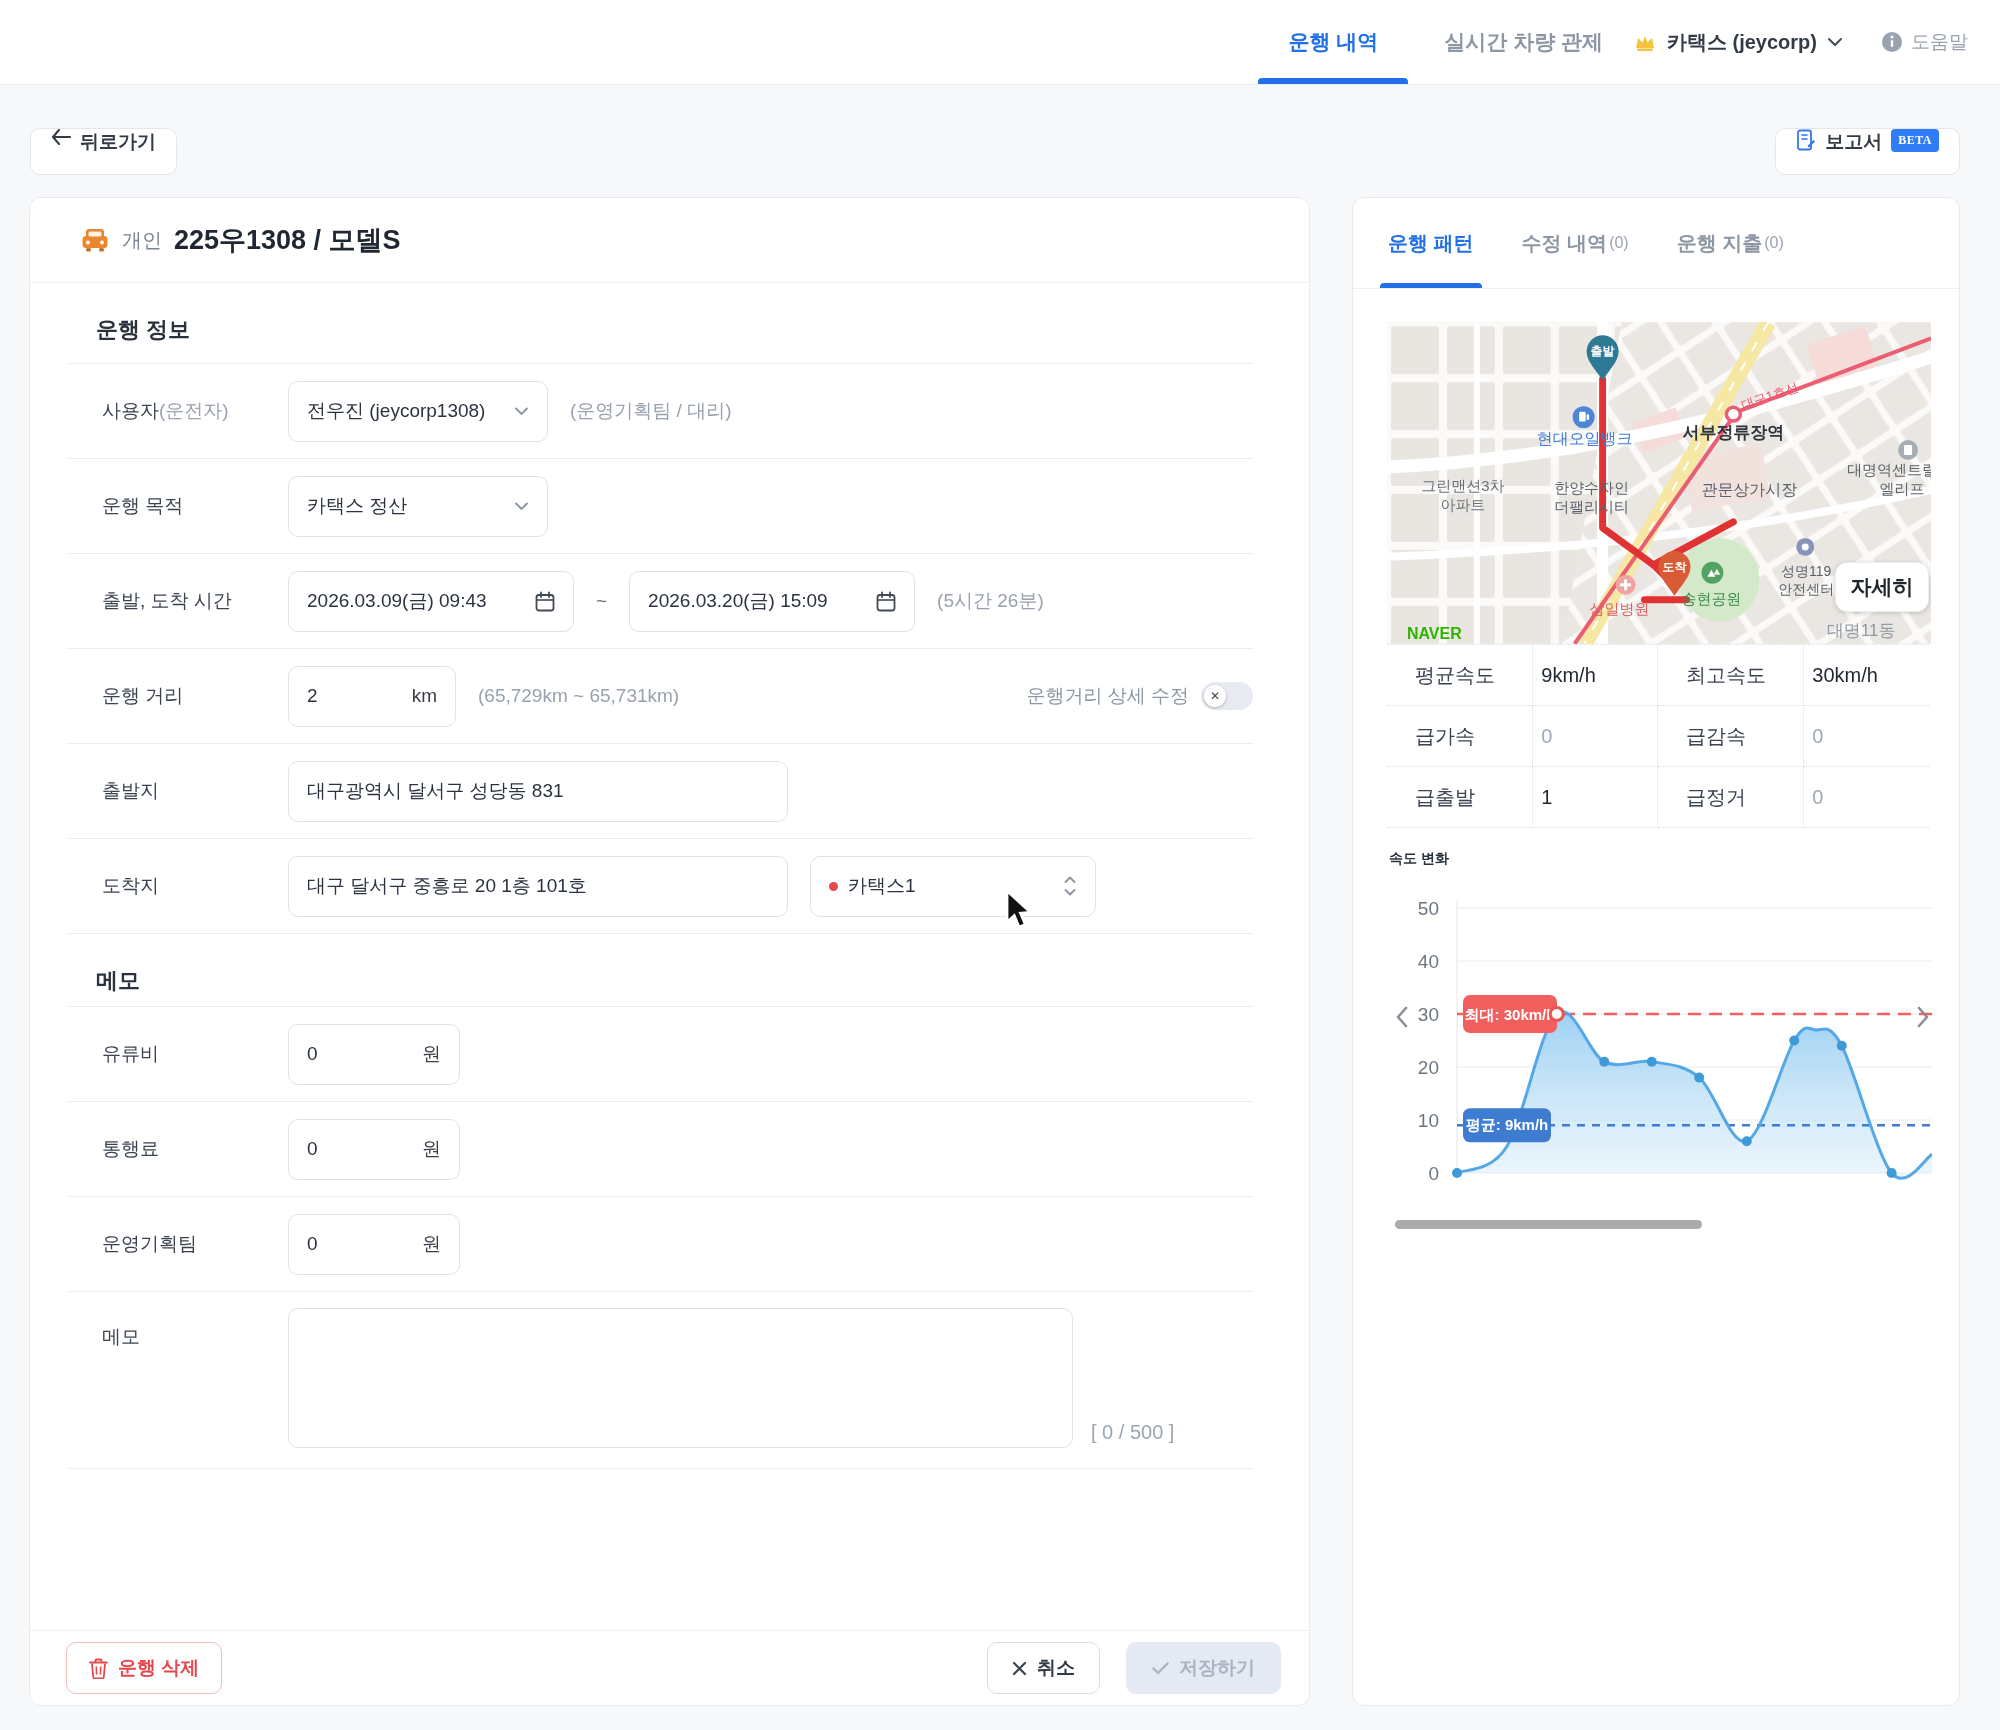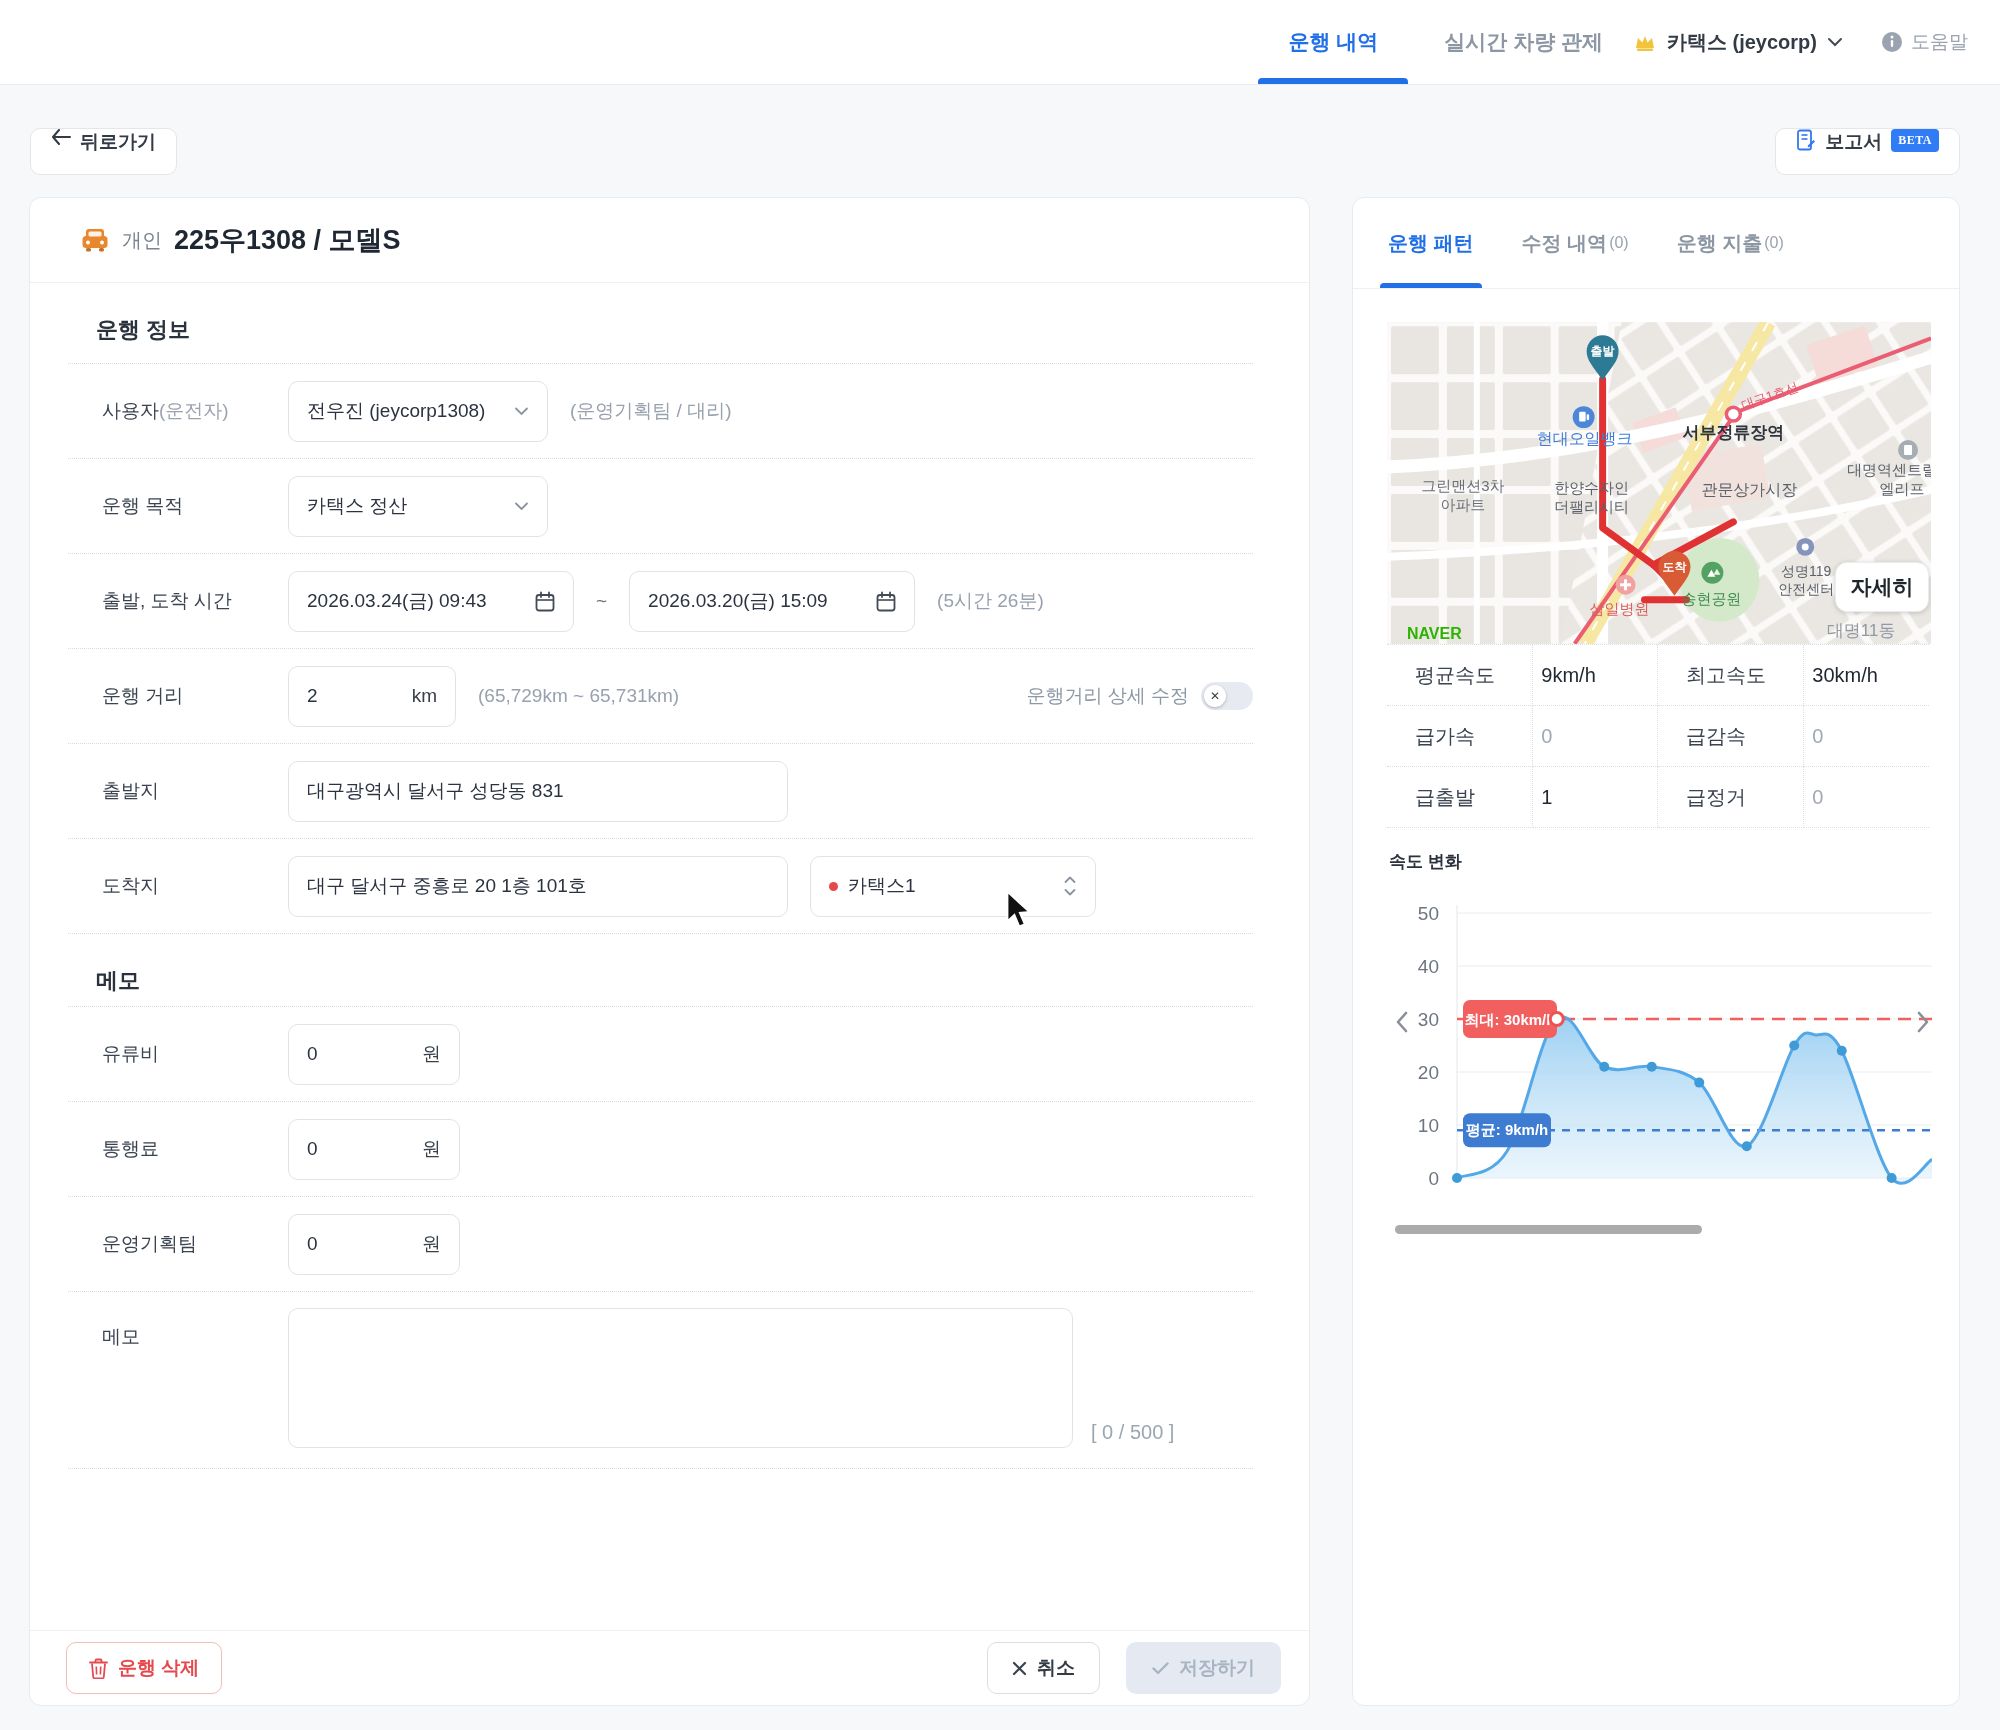"2026.03.24(금) 09:43" span { text: 2026.03.24 -> 2026.03.09 }
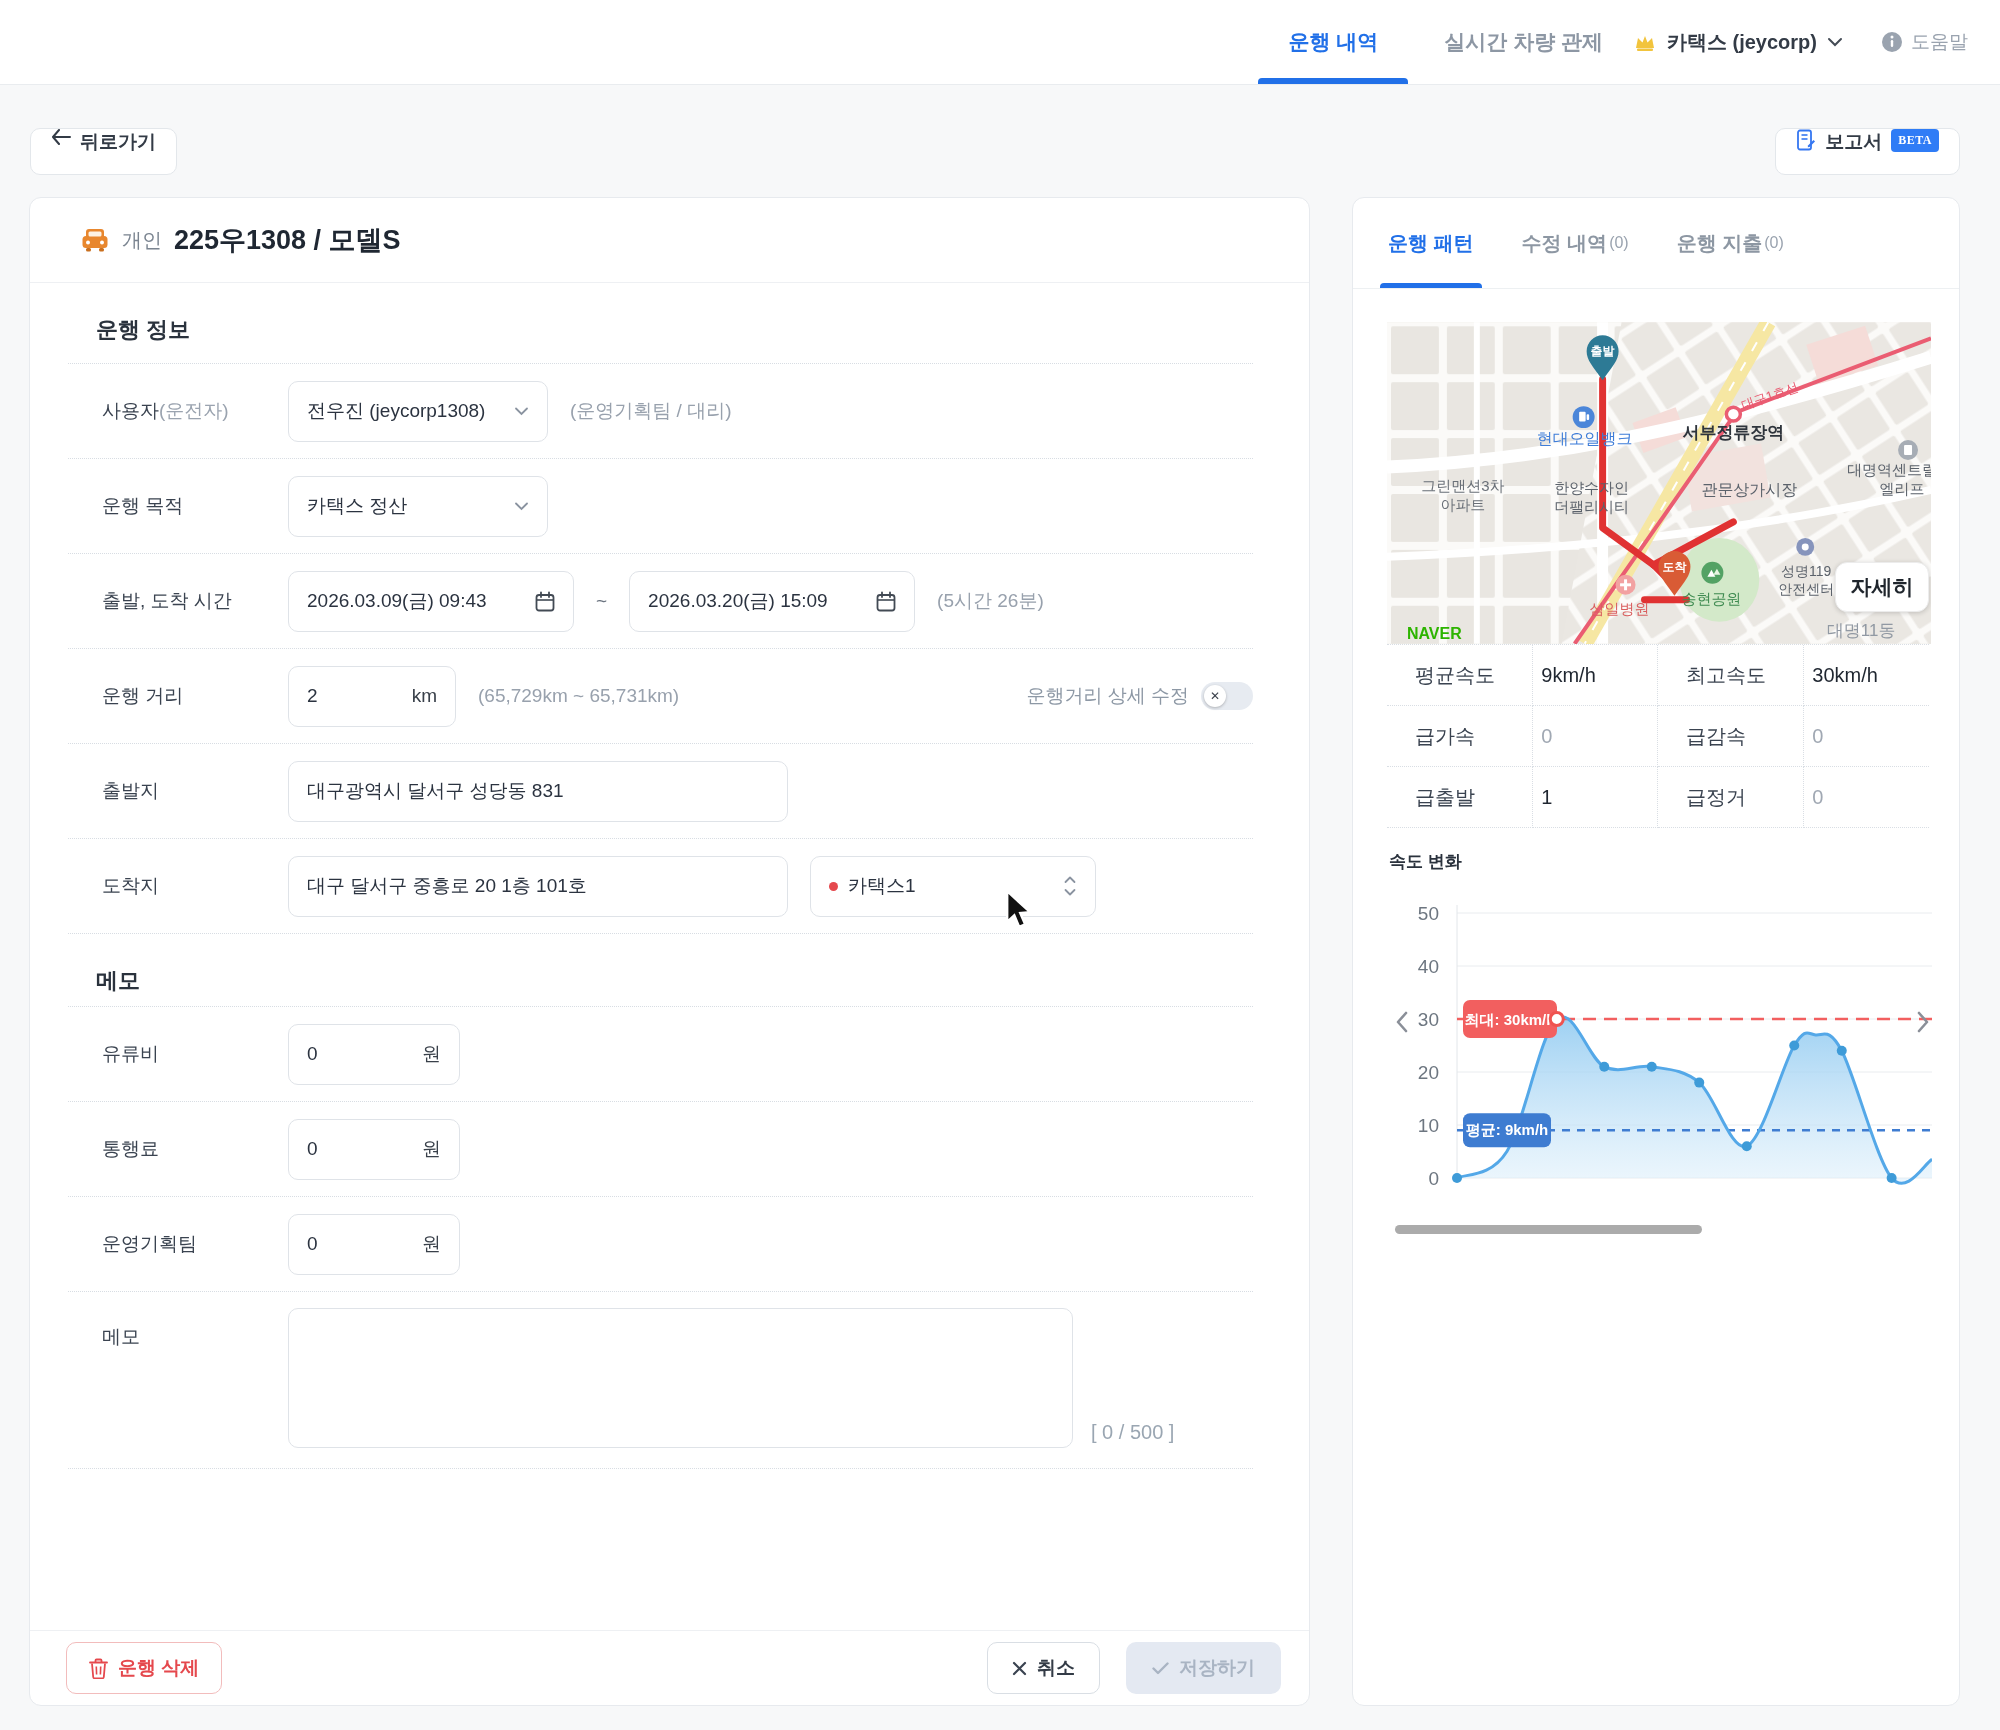"속도 변화" .chart-title { font-size: 17px -> 14px }
